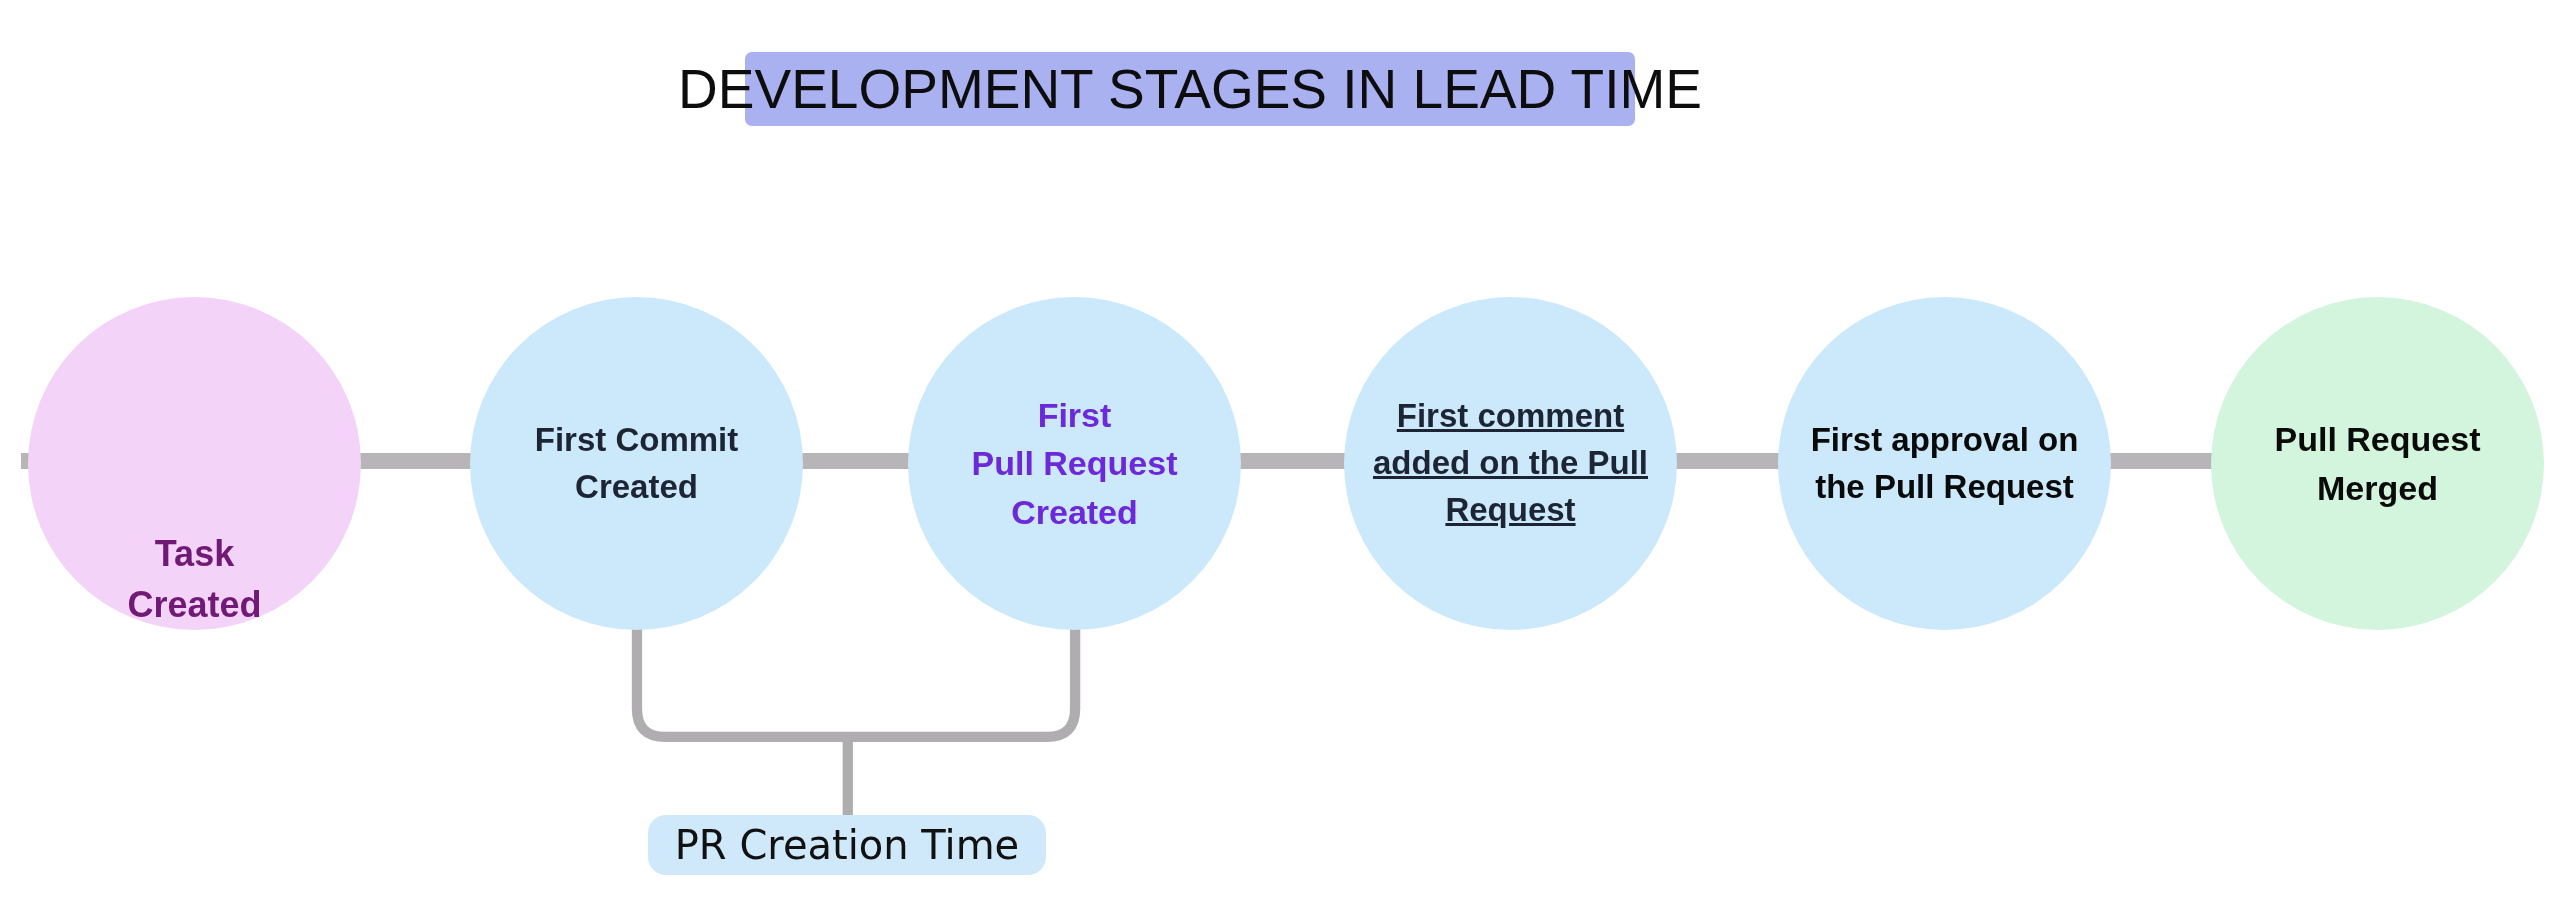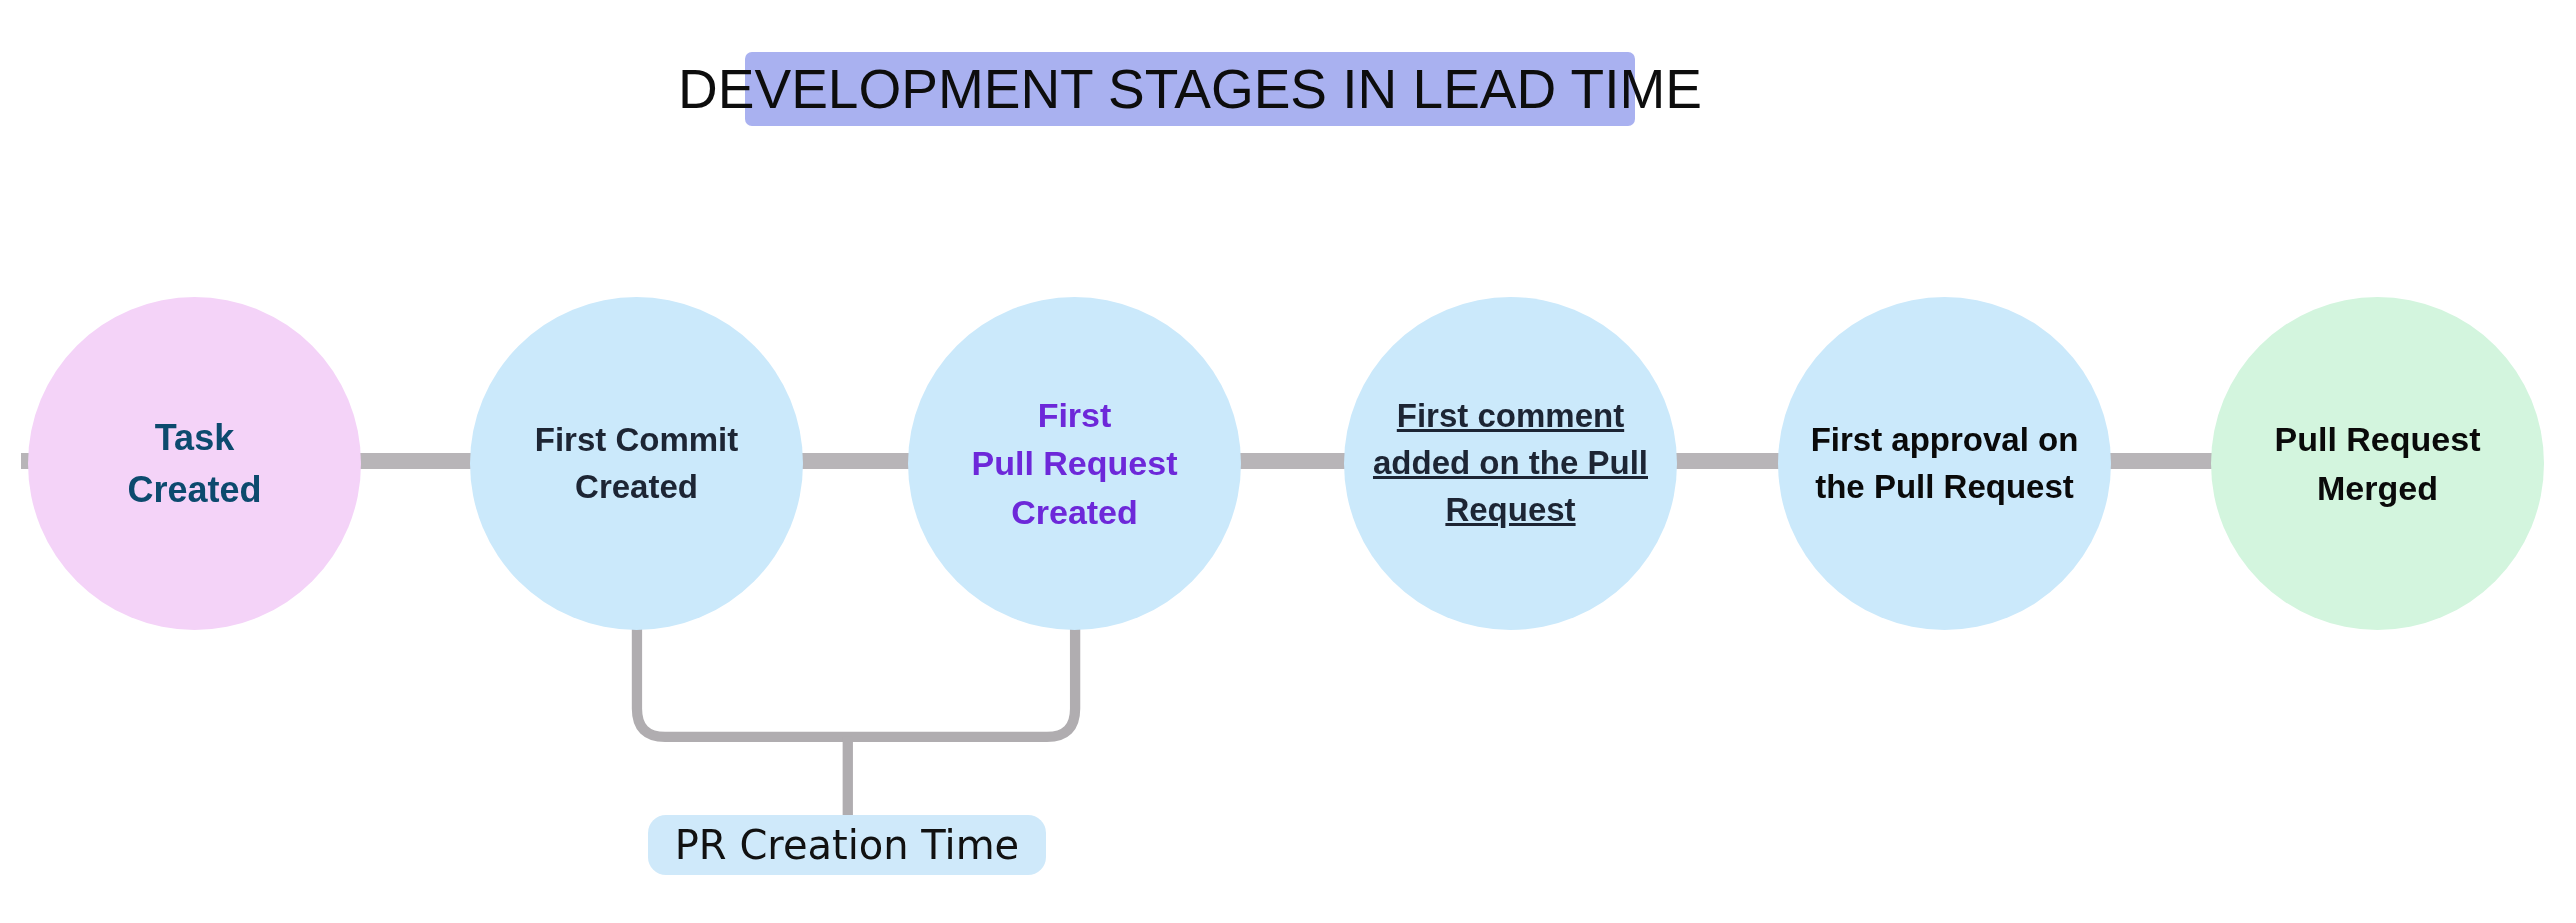"Task" div.stage-circle { align-items: none -> flex-end; color: #0c4a6e -> #701a75 }
